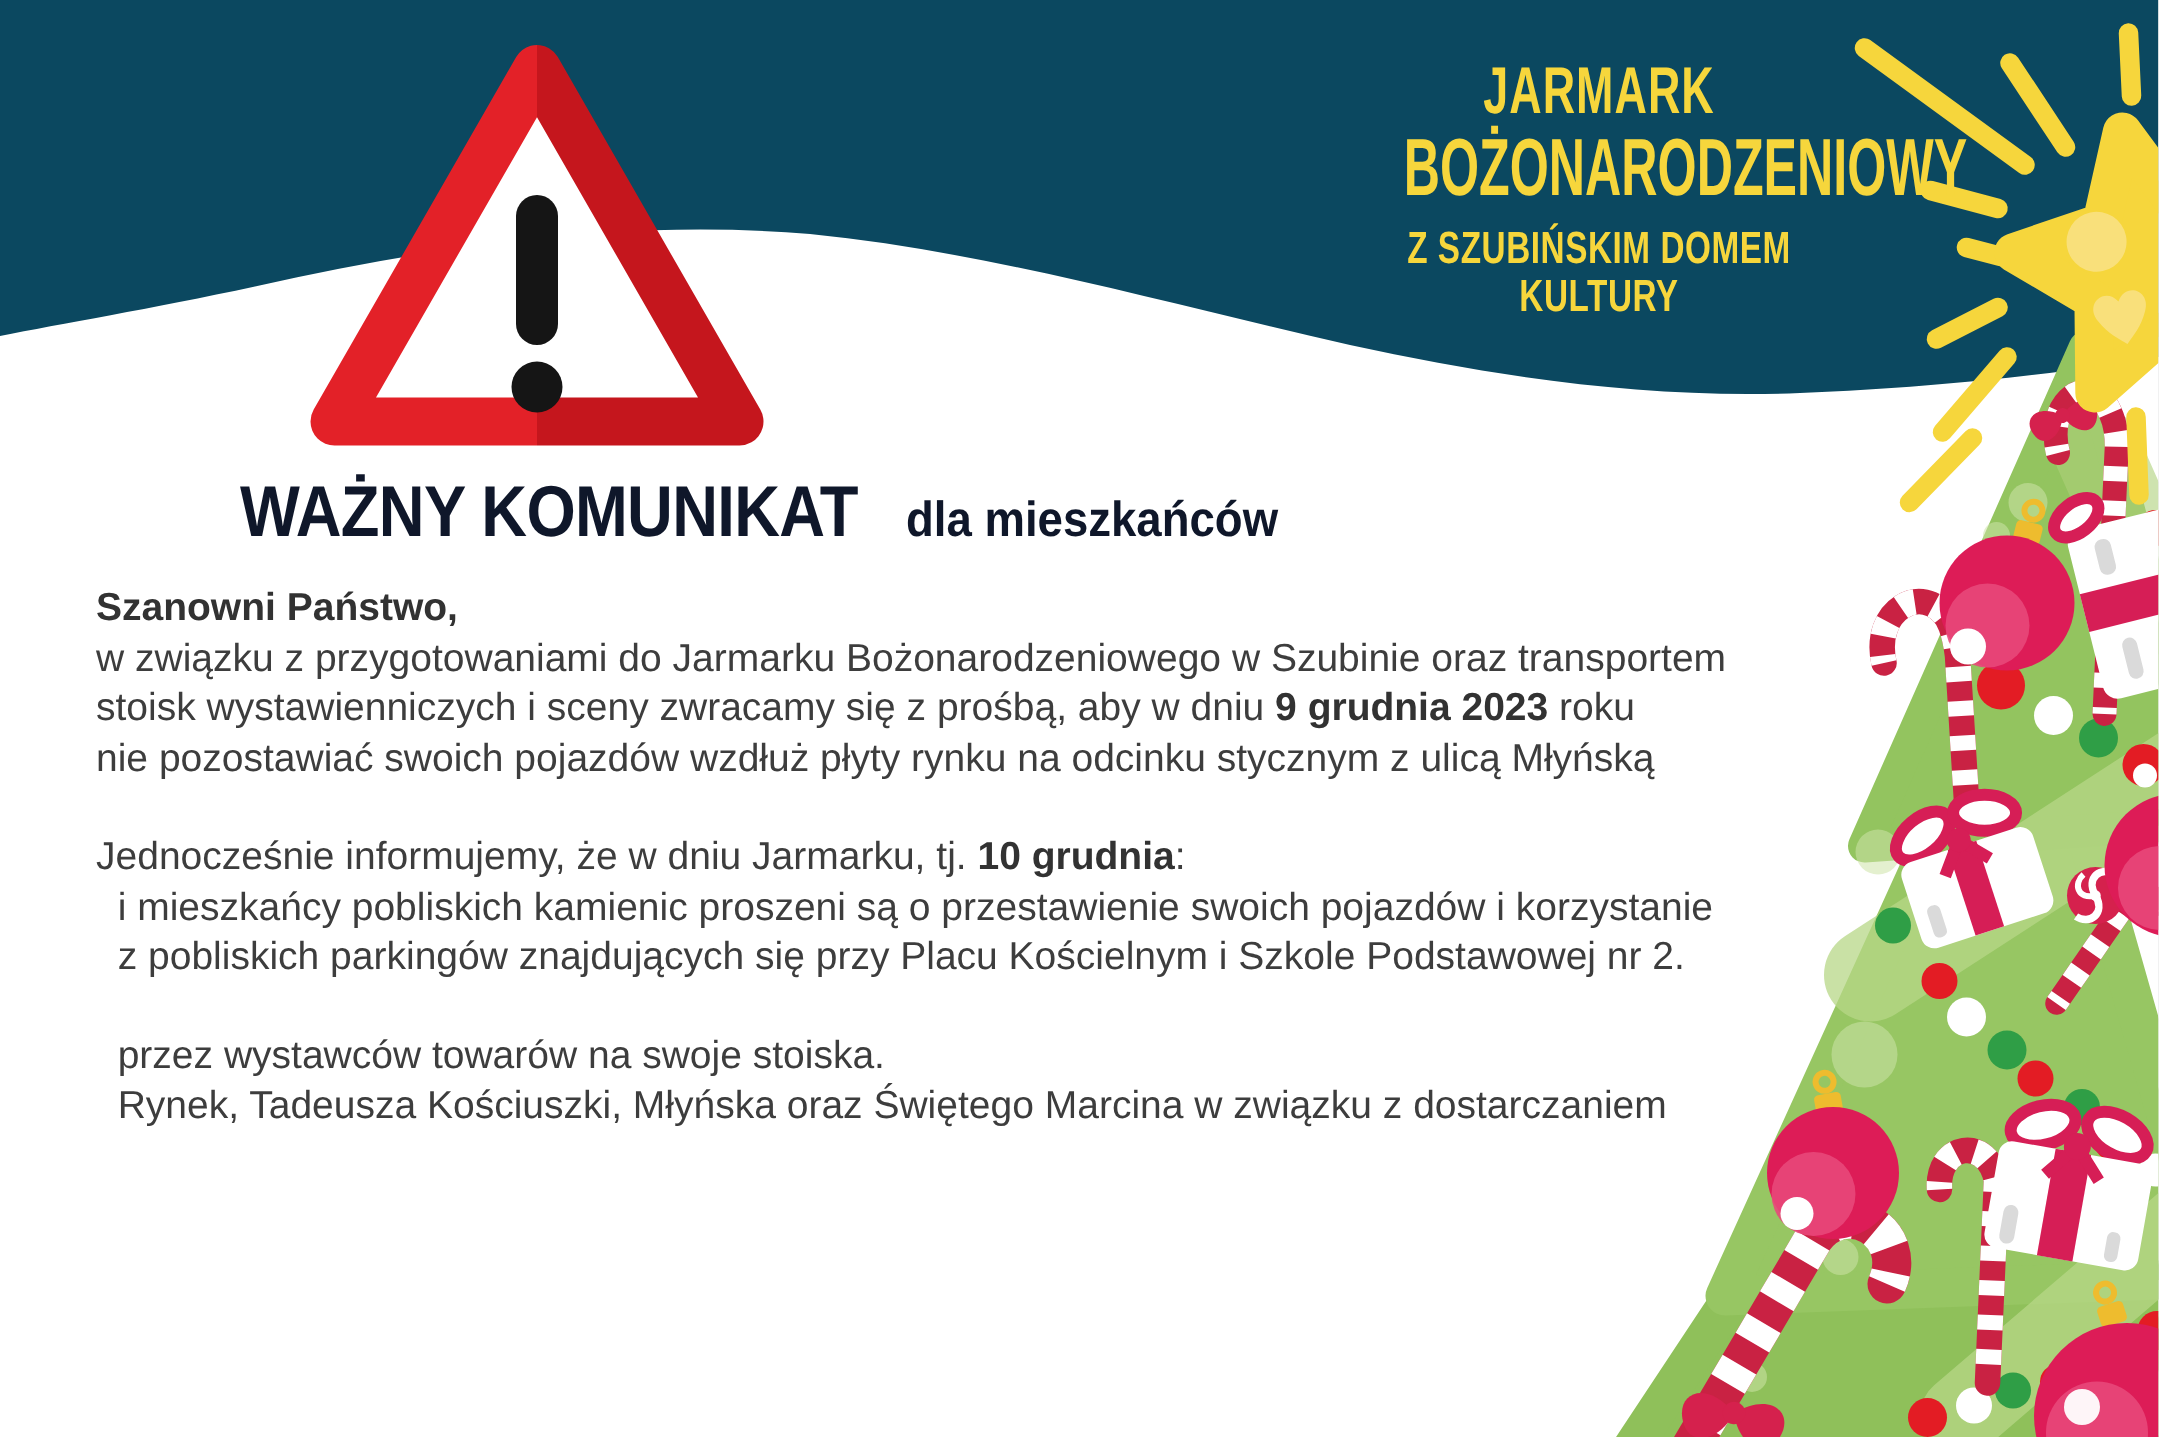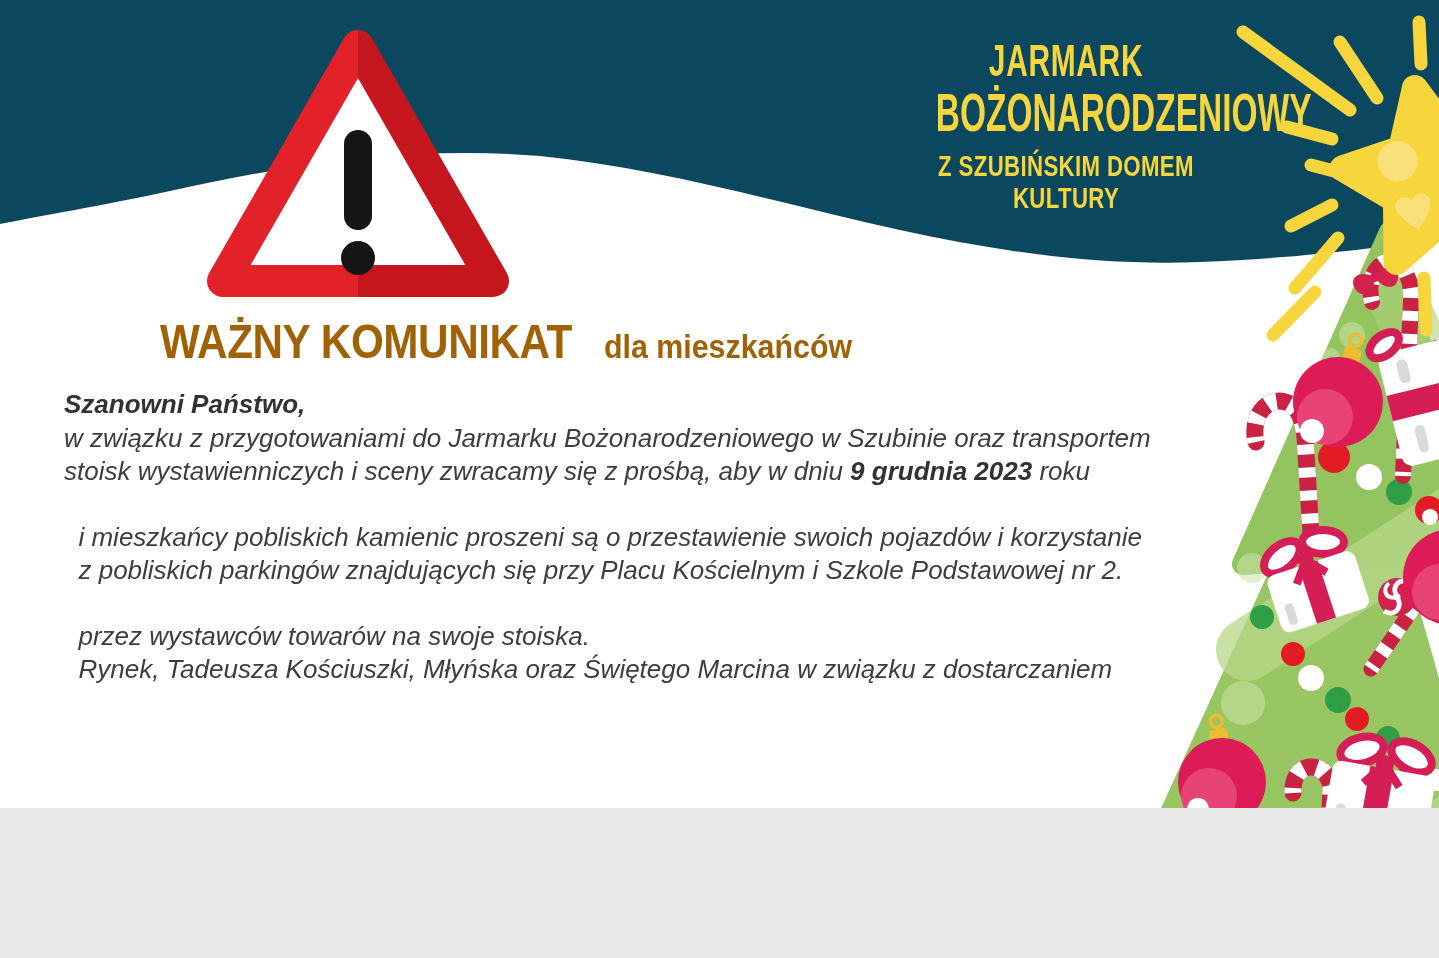"JARMARK" .poster { height: 808px -> 958px }
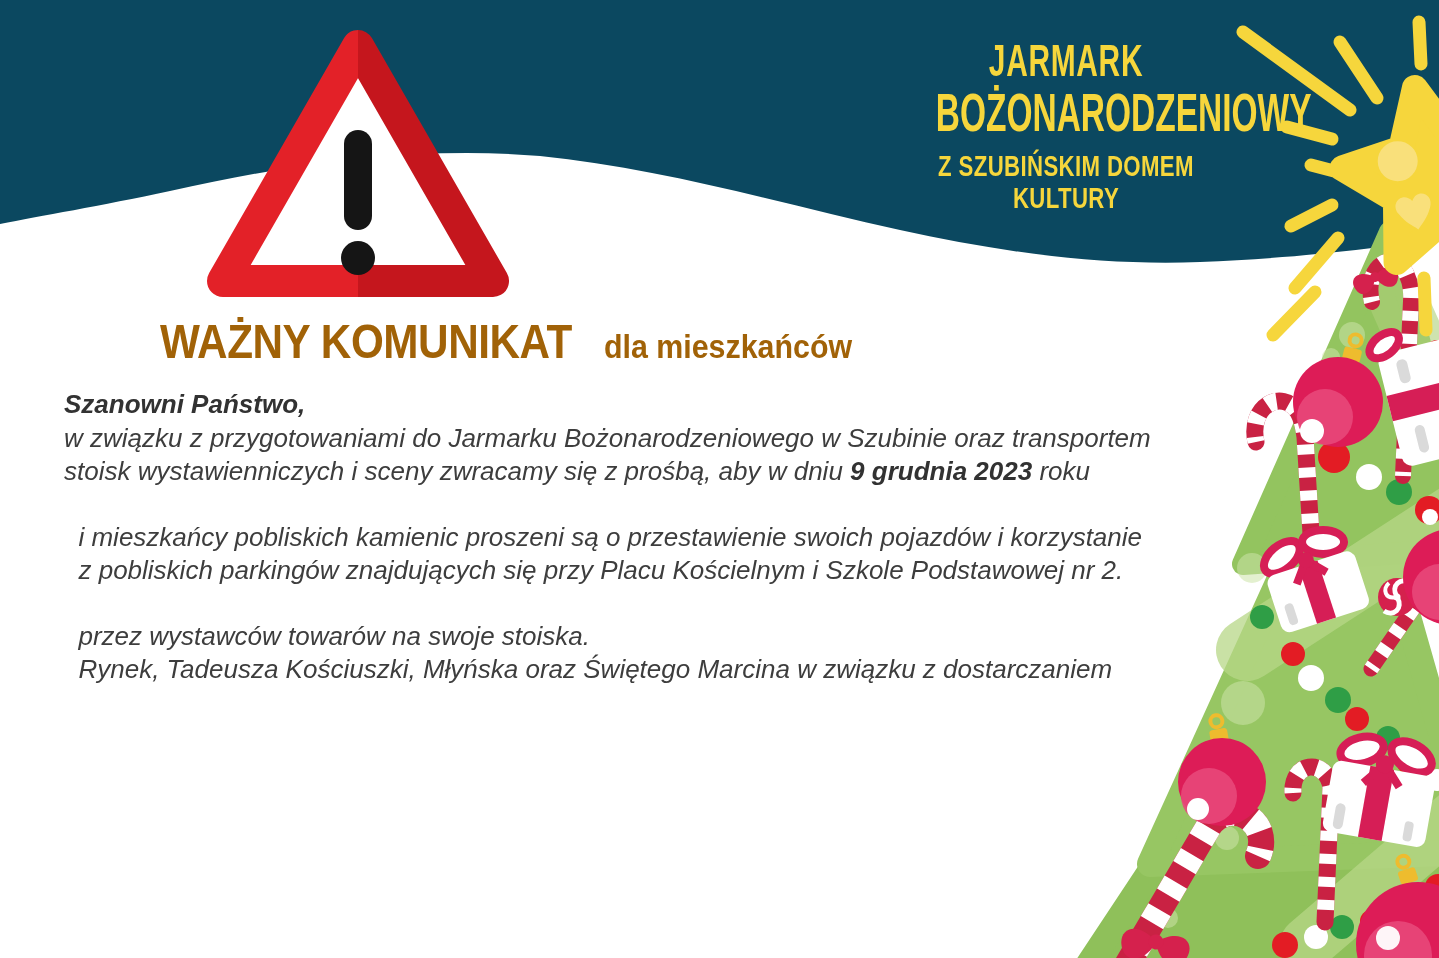"WAŻNY KOMUNIKAT" .alert-heading { color: #a16207 -> #0f172a }
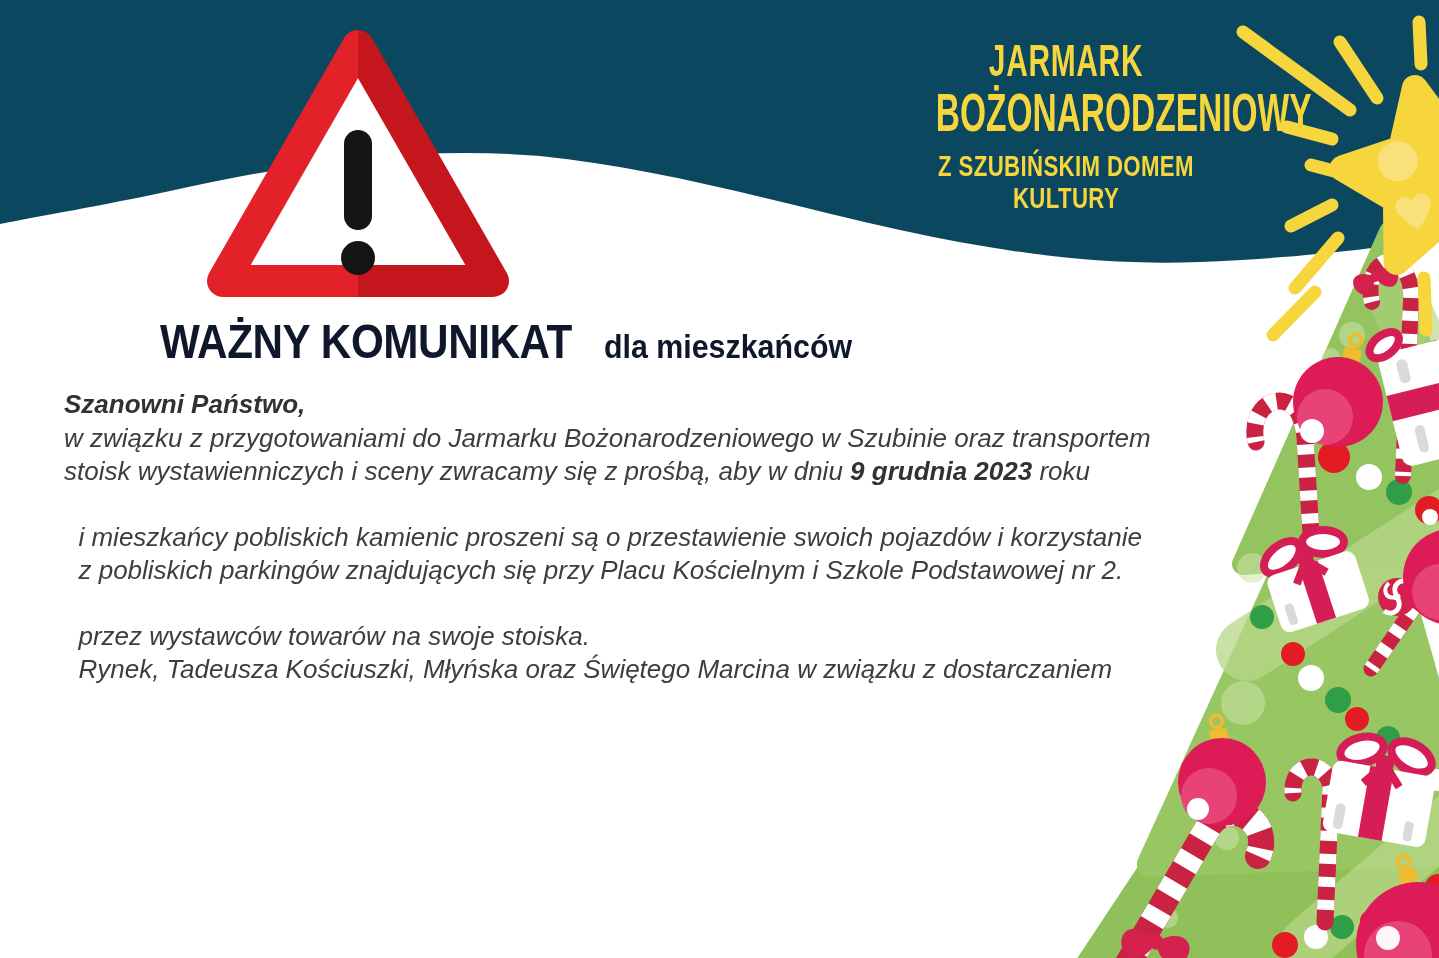"Szanowni Państwo," .body-text .line { font-style: italic -> none }
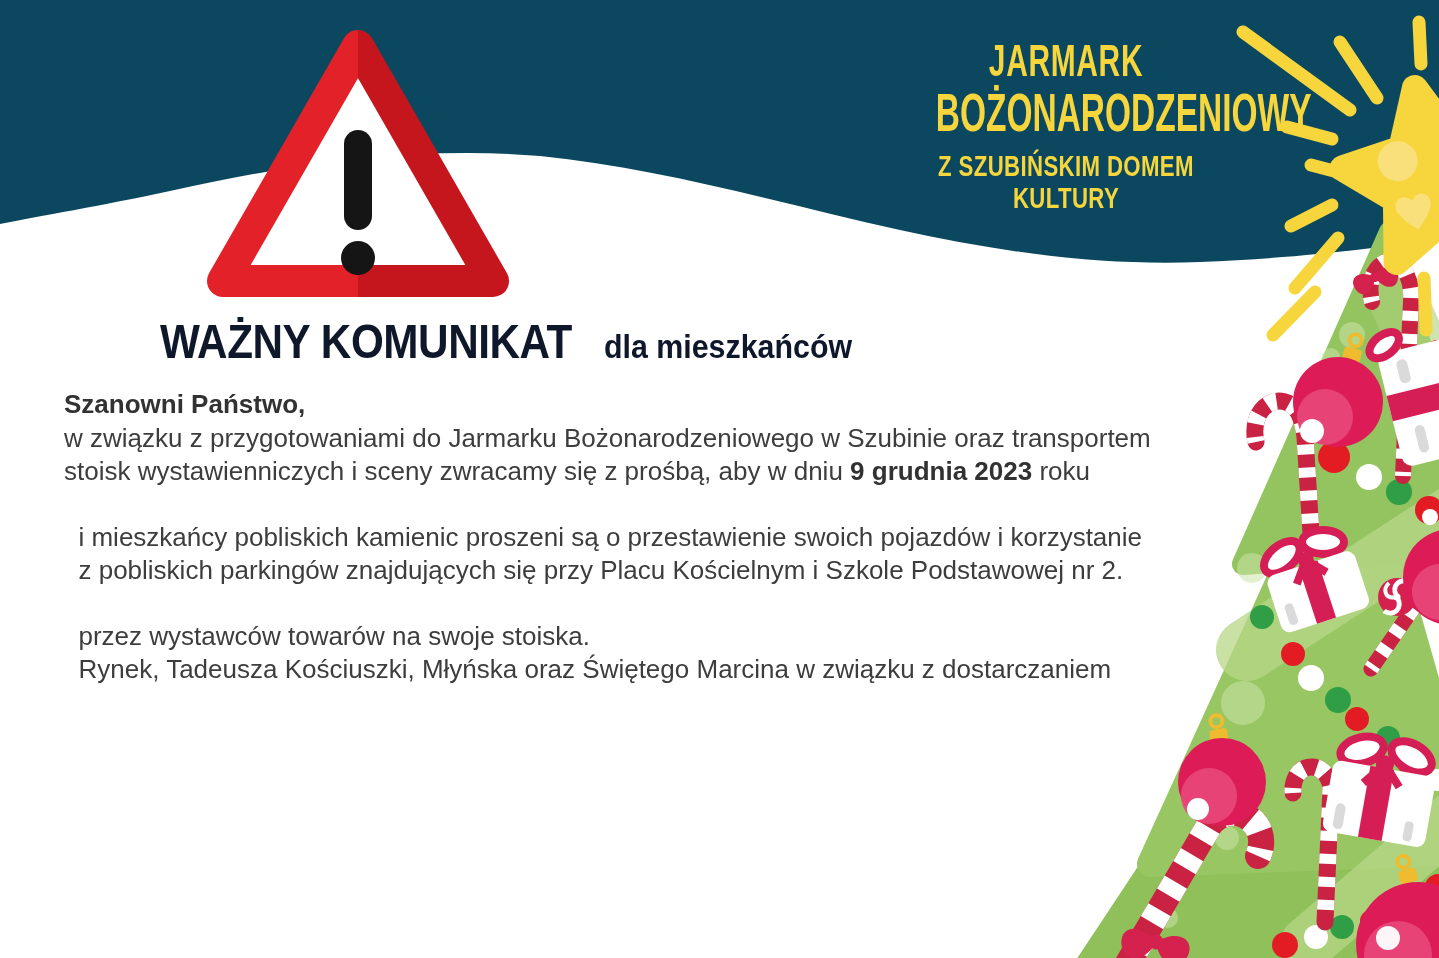"nie pozostawiać swoich pojazdów wzdłuż" div.line { html: none -> <div><span>nie pozostawiać swoich pojazdów wzdłuż płyty rynku na odcinku stycznym z ulicą Młyńską</span></div> }
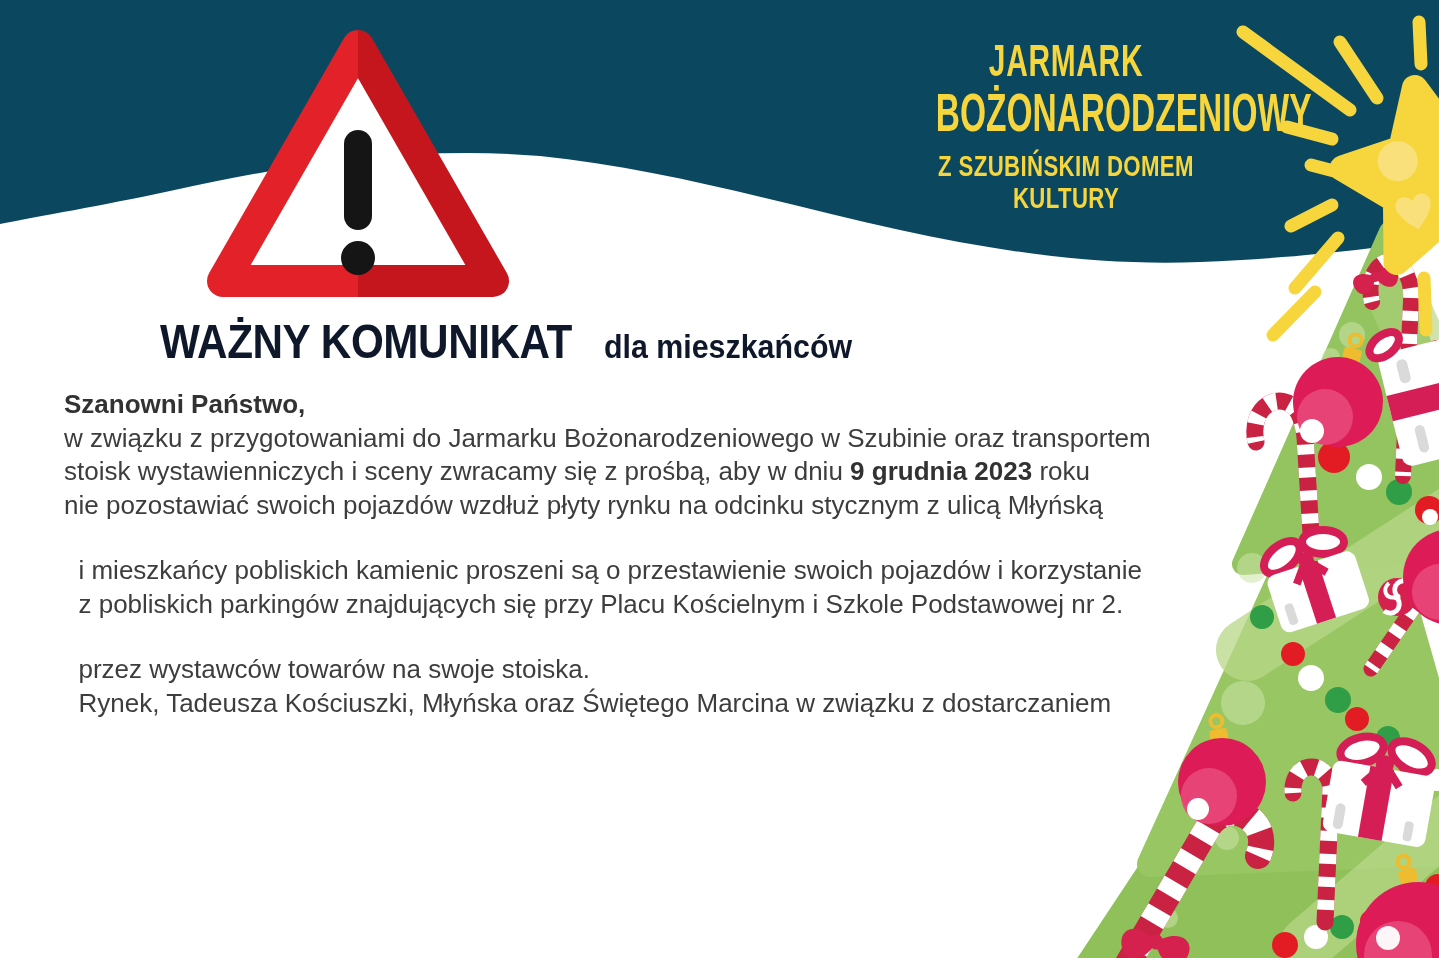"Jednocześnie informujemy, że w dniu" div.line { html: none -> <div><span>Jednocześnie informujemy, że w dniu Jarmarku, tj. </span><span>10 grudnia</span><span>:</span></div> }
